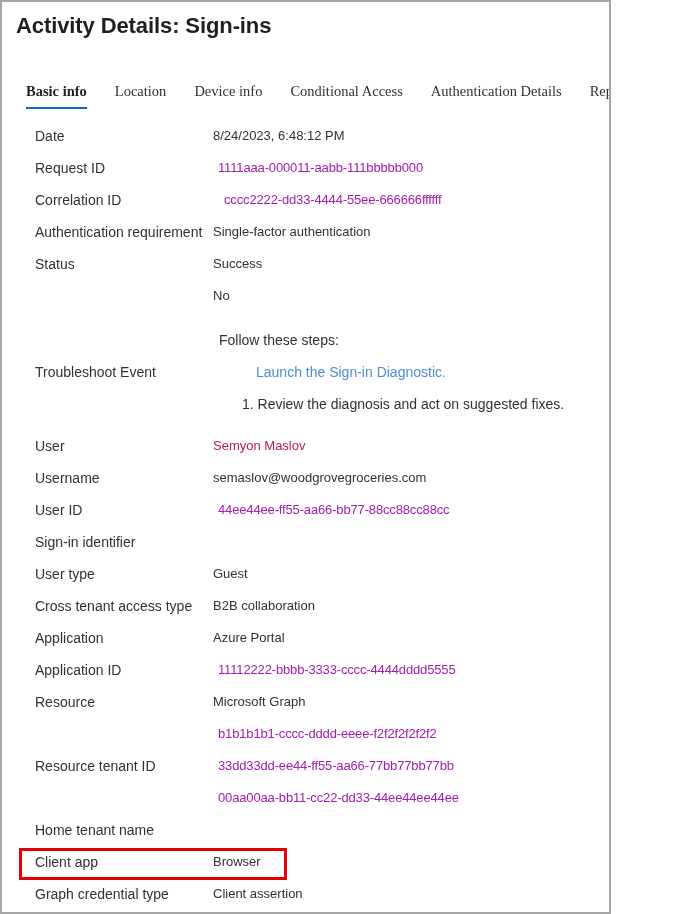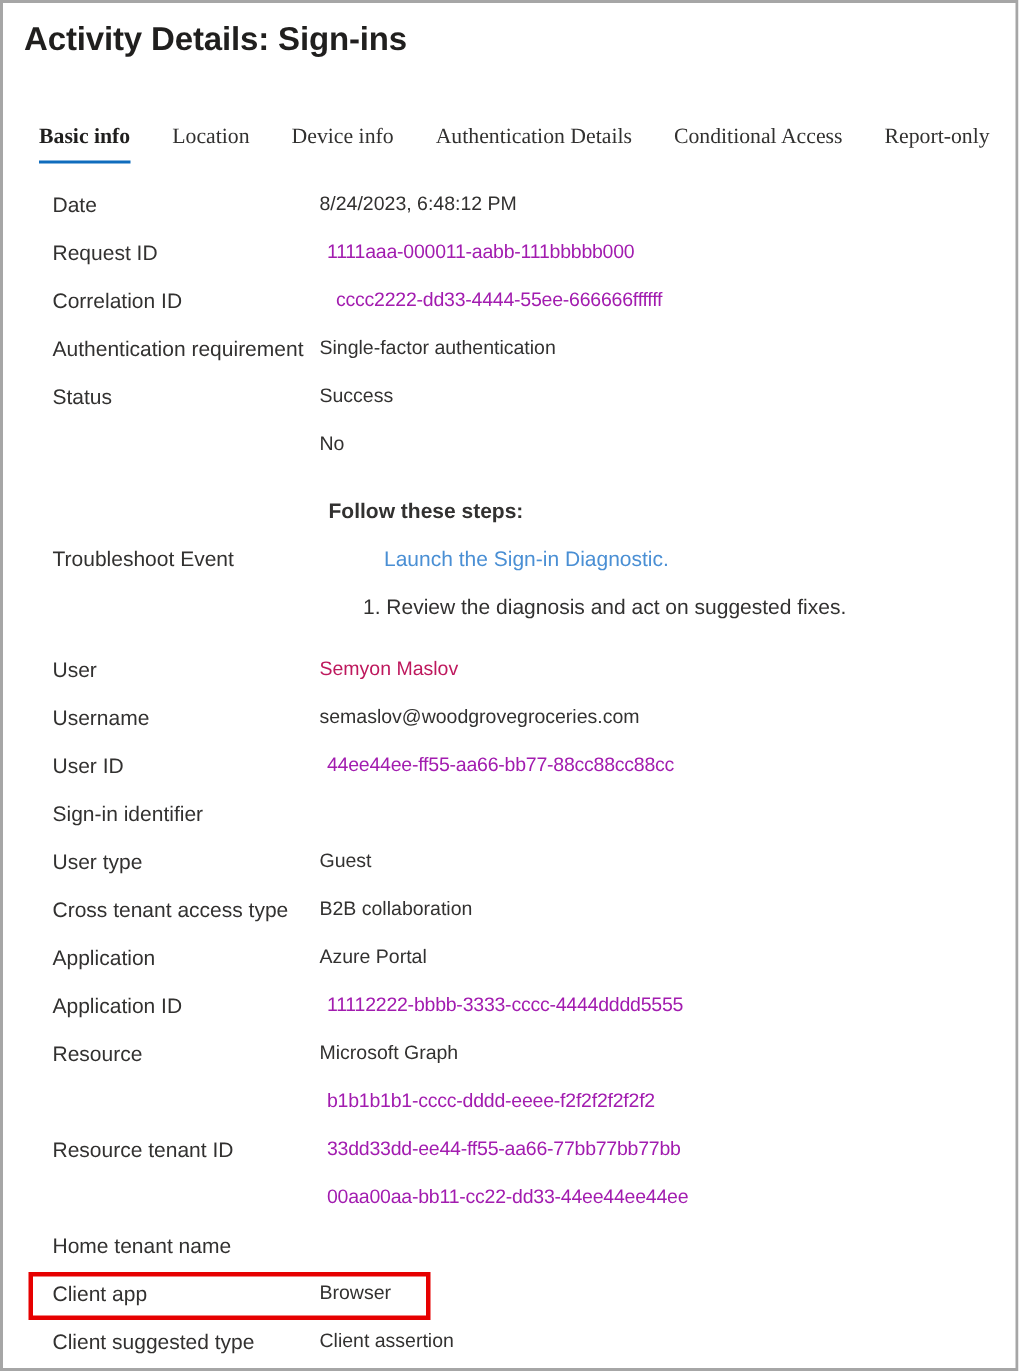"Activity Details: Sign-ins" #page { width: 679px -> 611px }
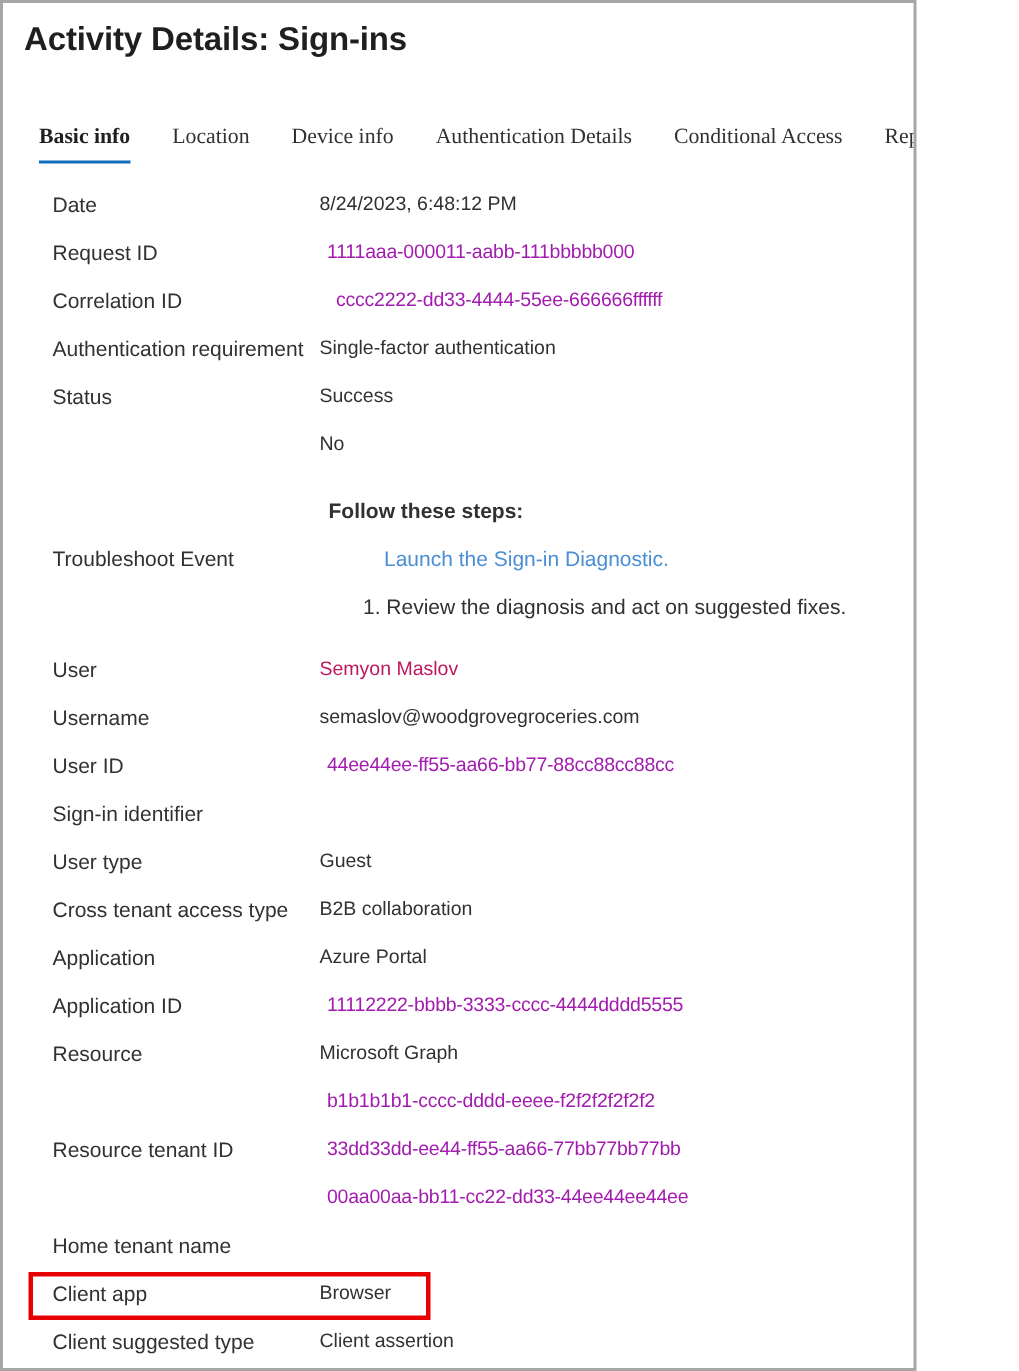"Authentication Details" button.tab { order: before "Conditional Access" -> after "Conditional Access" }
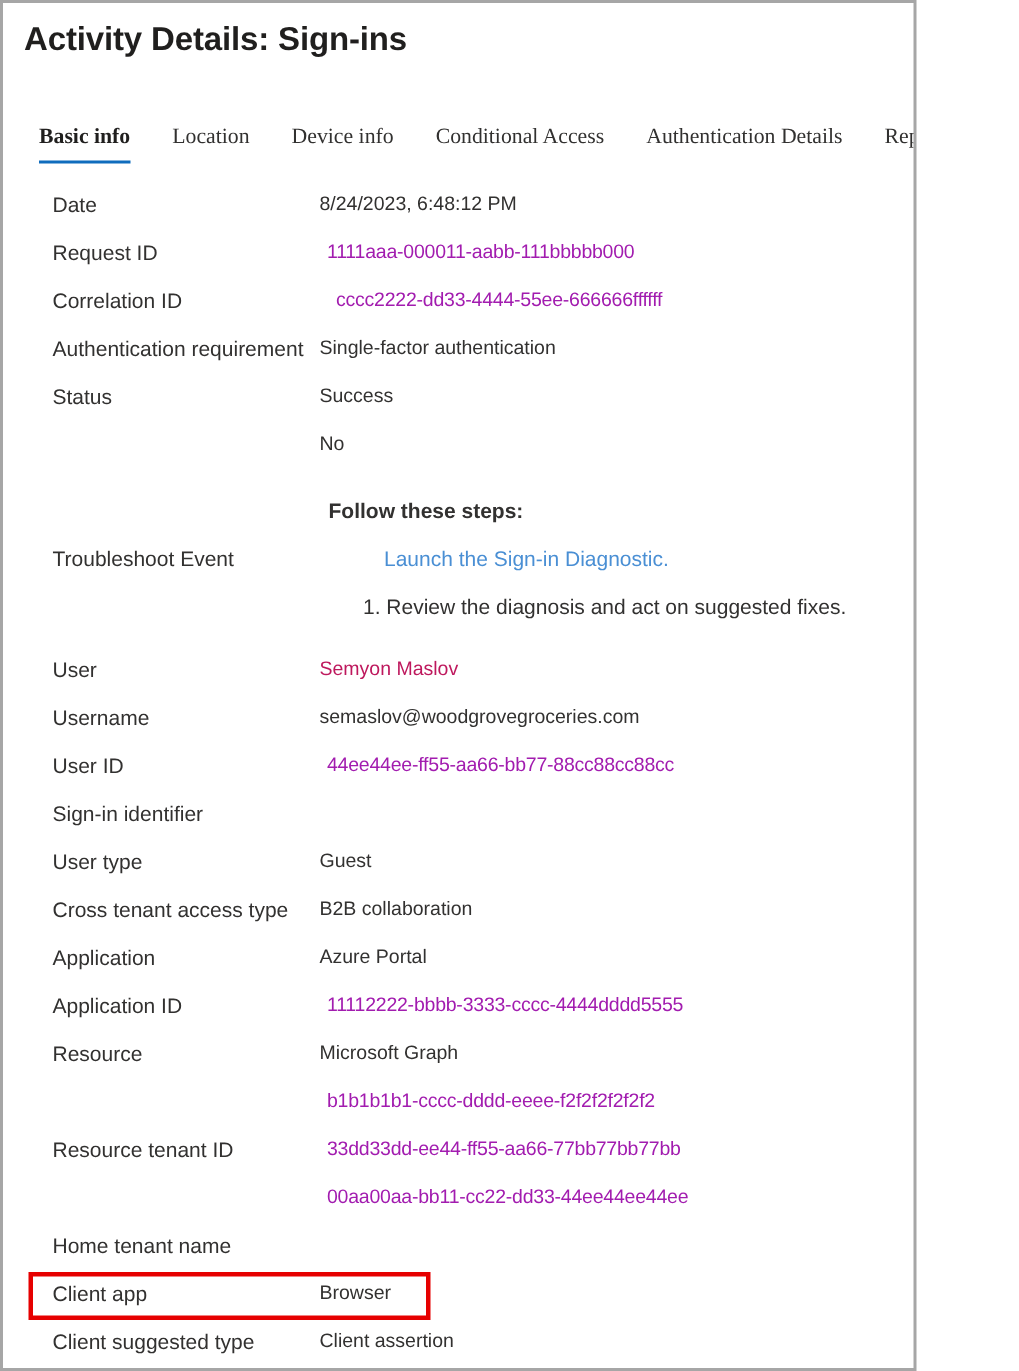"Follow these steps:" #ts-lead { font-weight: bold -> none }
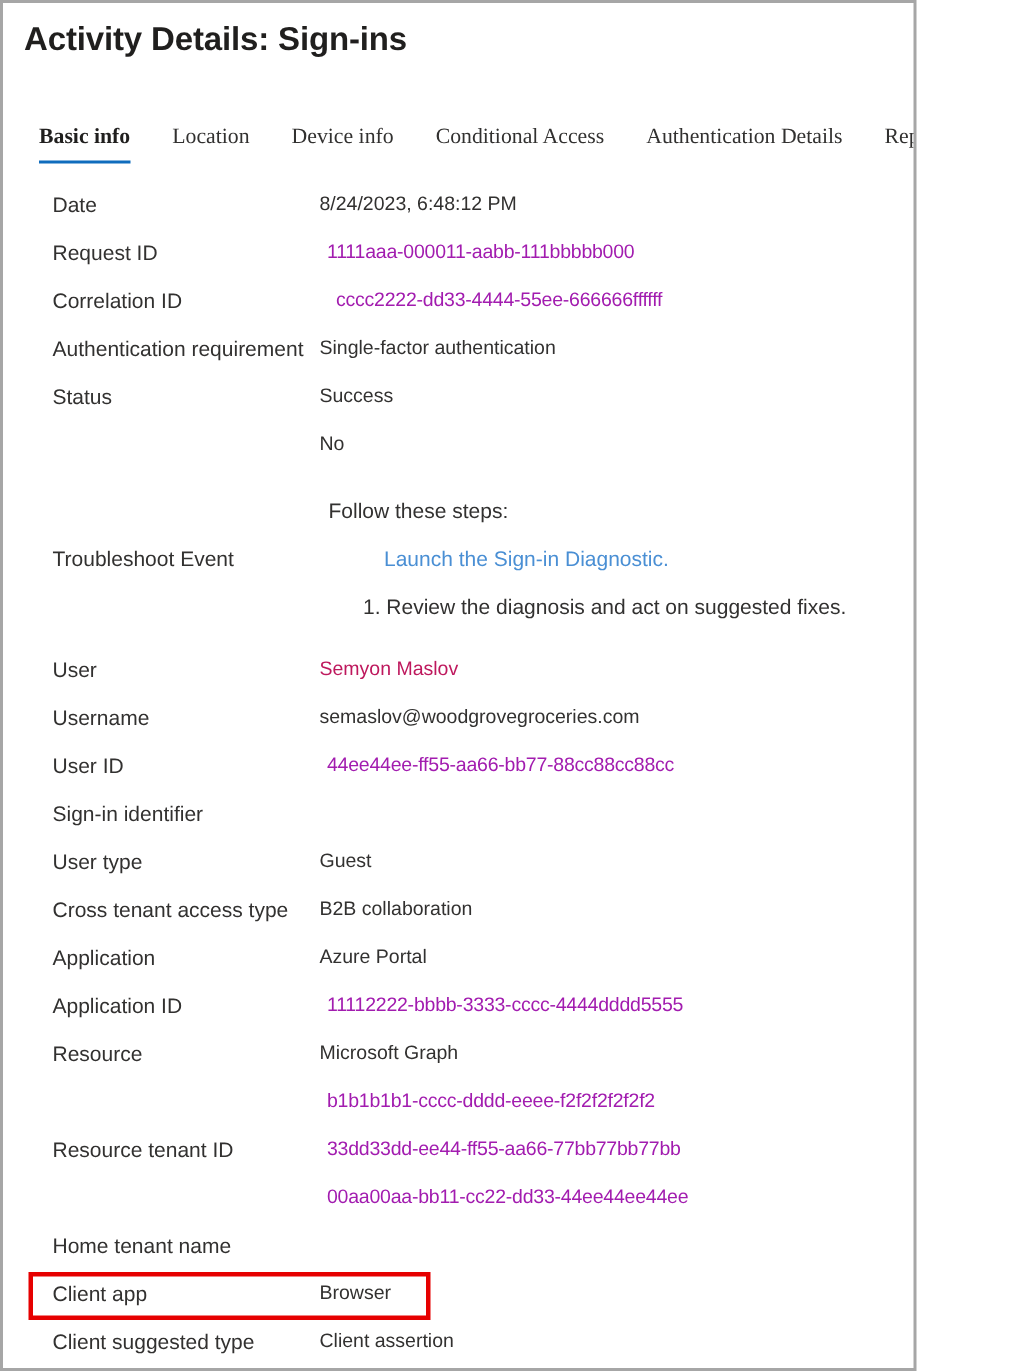"Client suggested type" div.label { text: Client suggested -> Graph credential }
